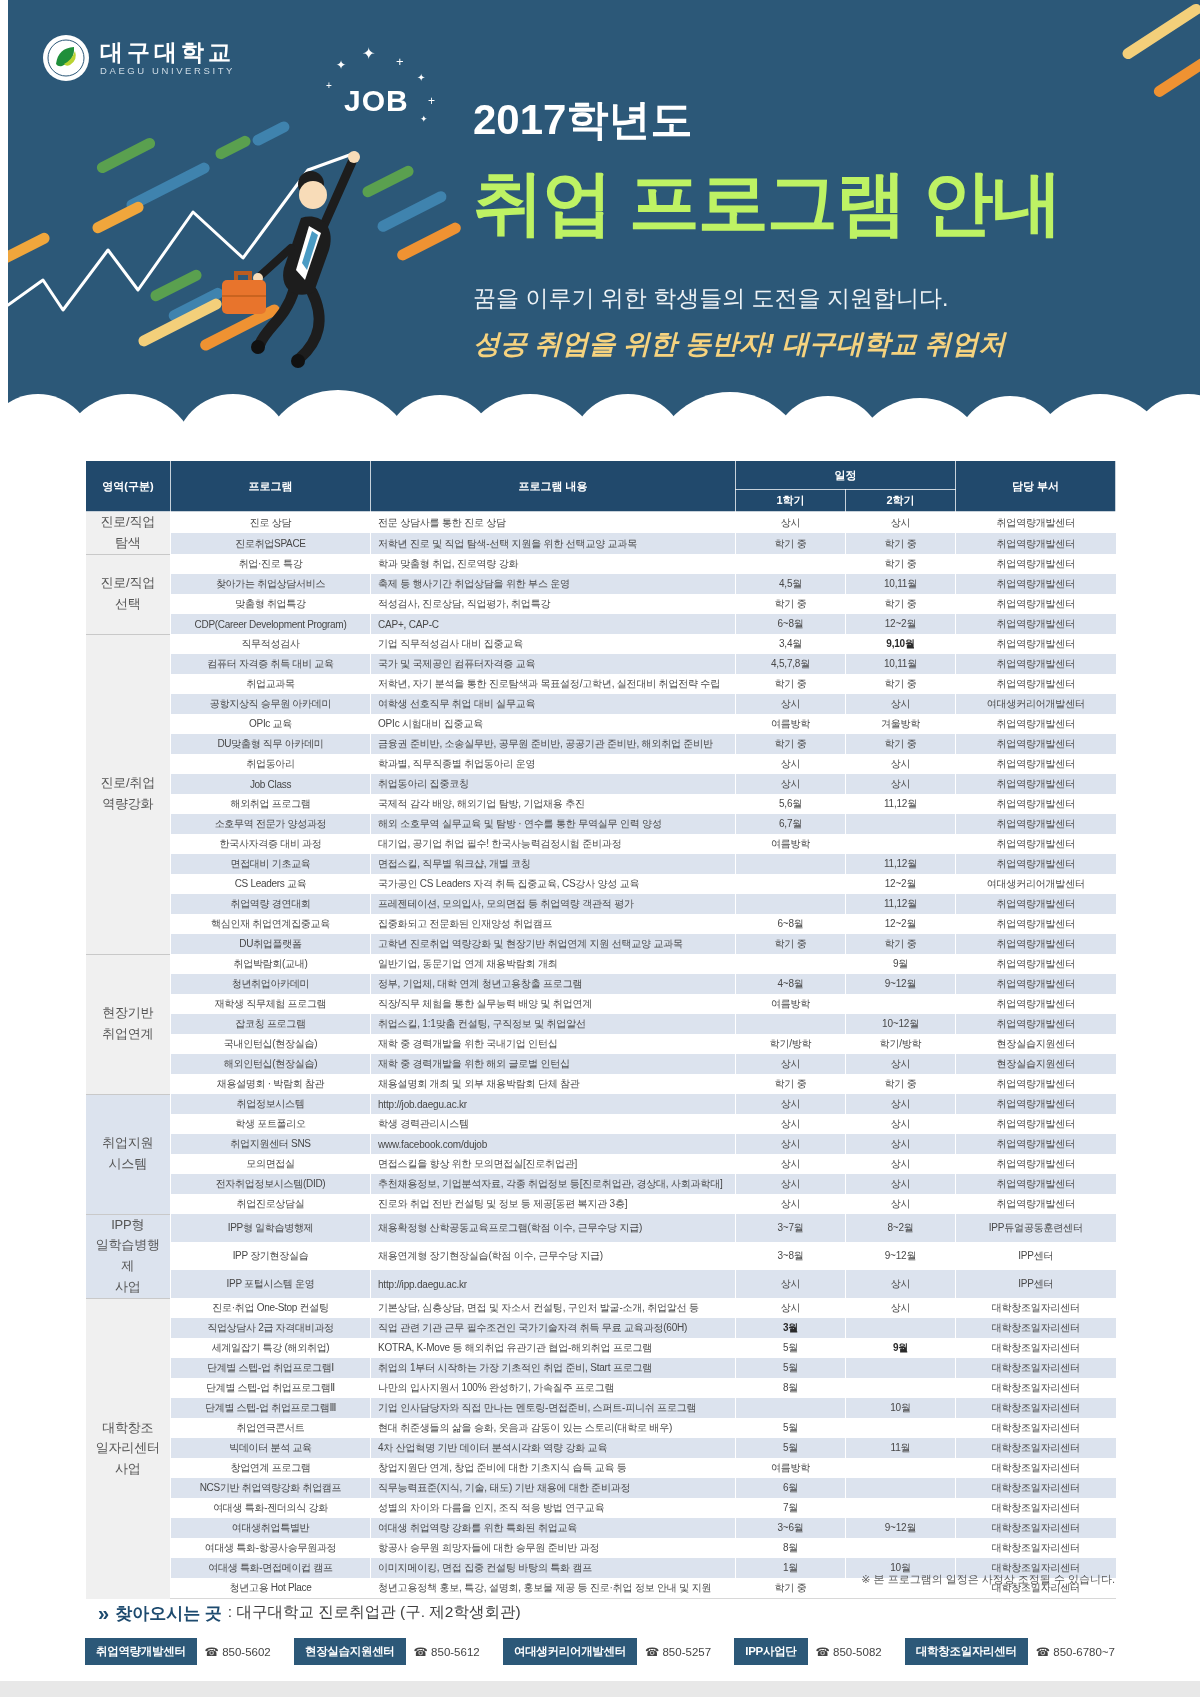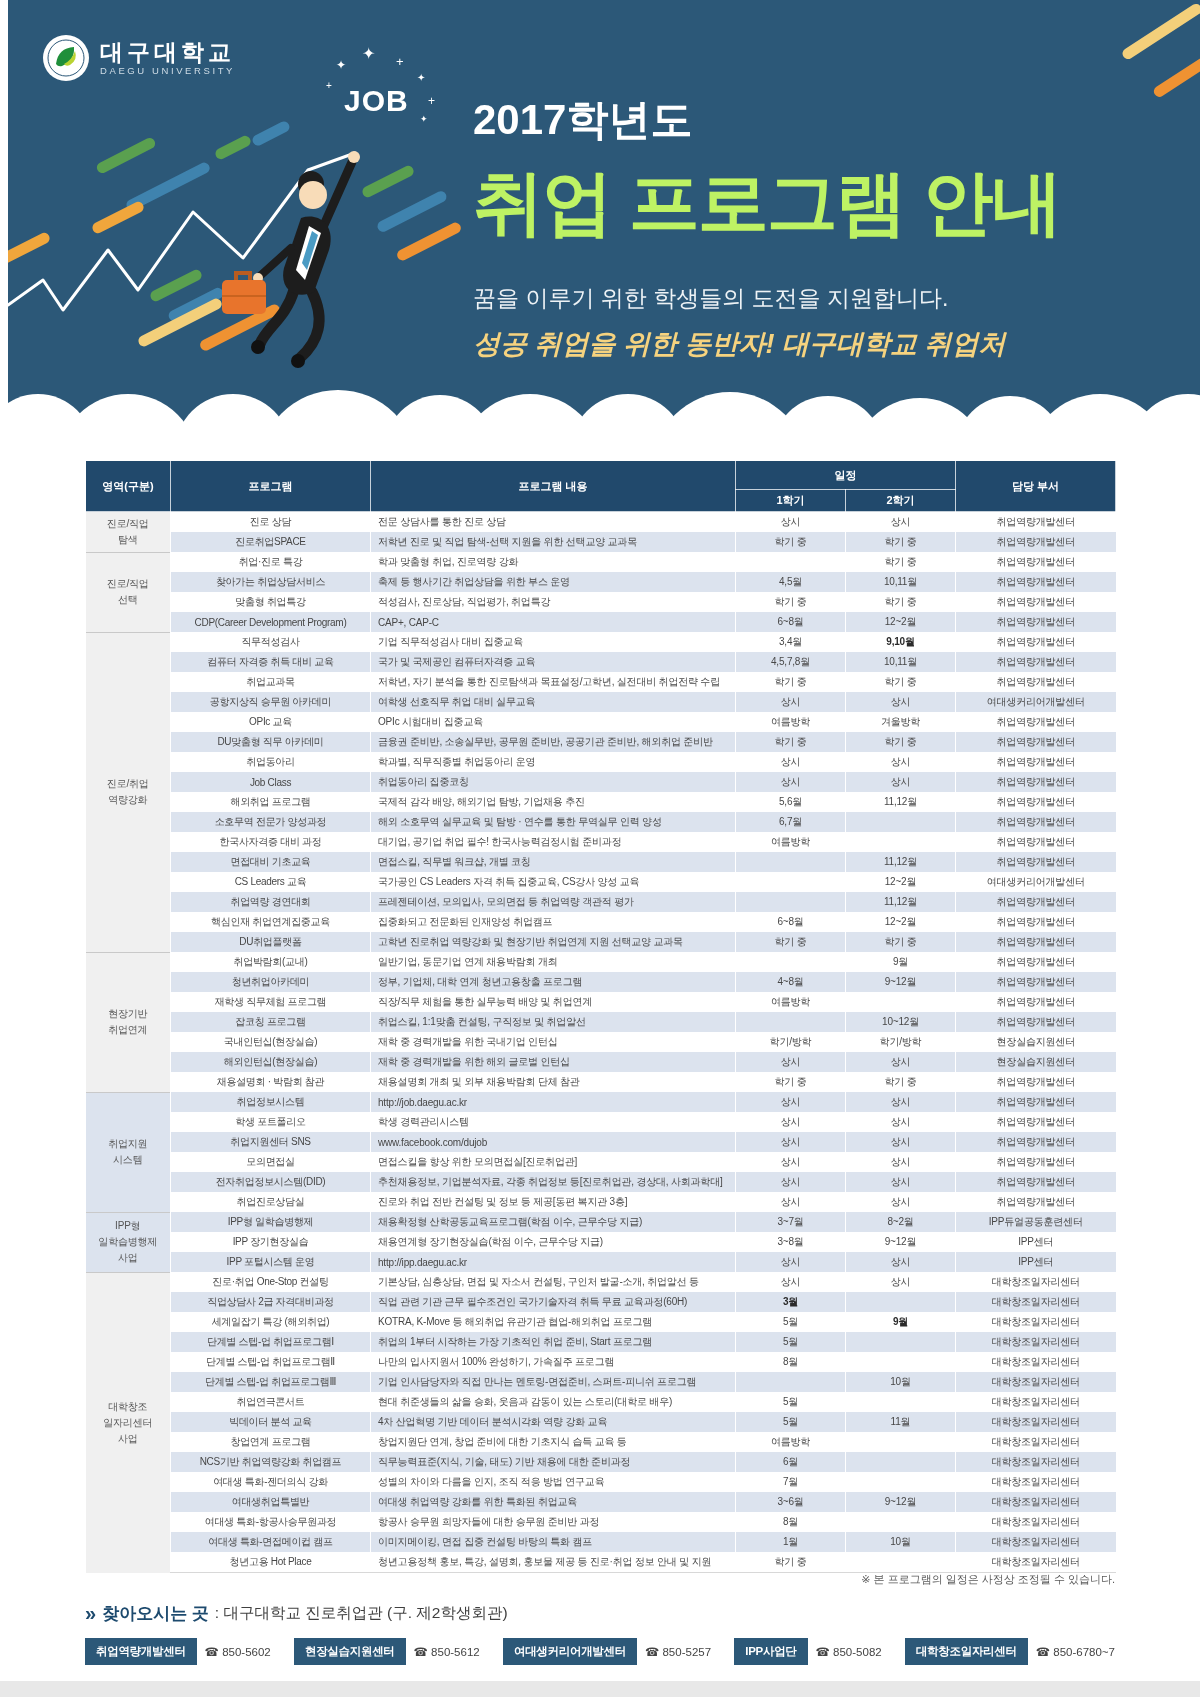"진로/직업" td.area { font-size: 10px -> 13px }
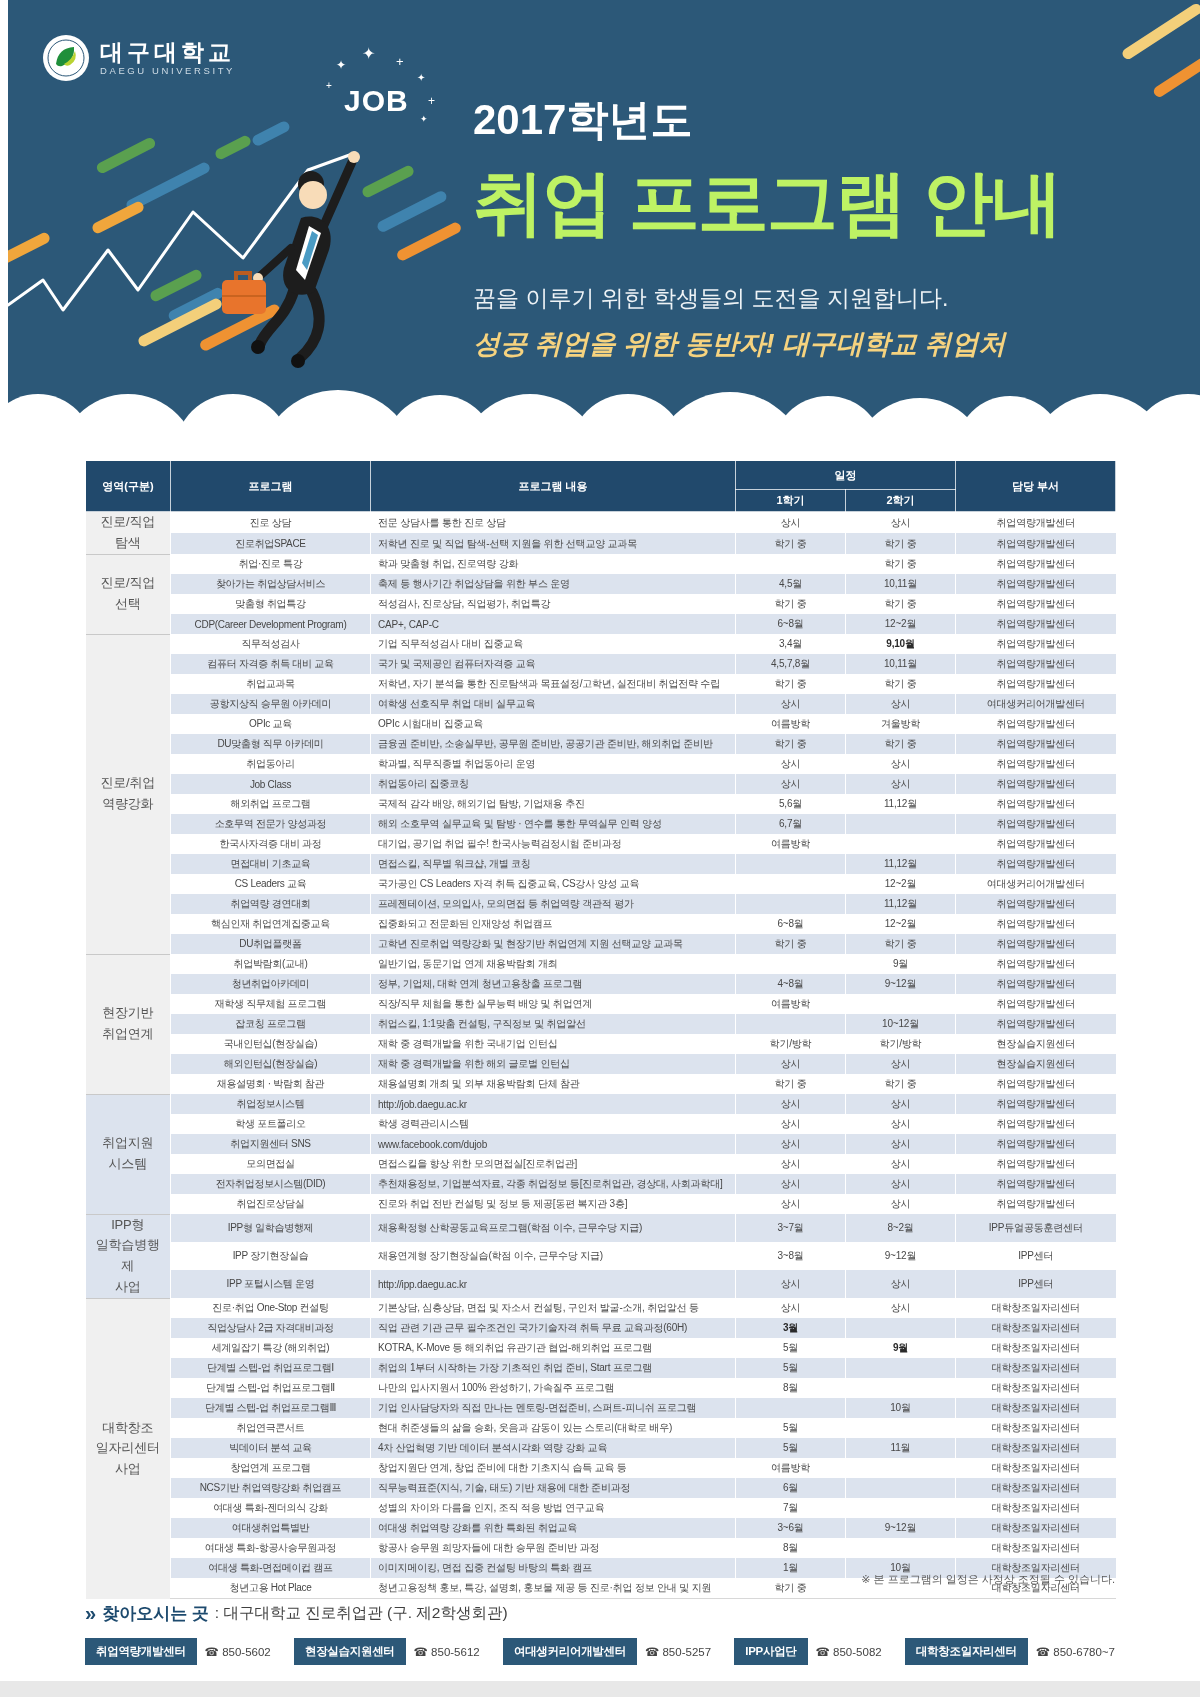"찾아오시는 곳" .visit { align-items: center -> flex-start; left: 85px -> 98px }
